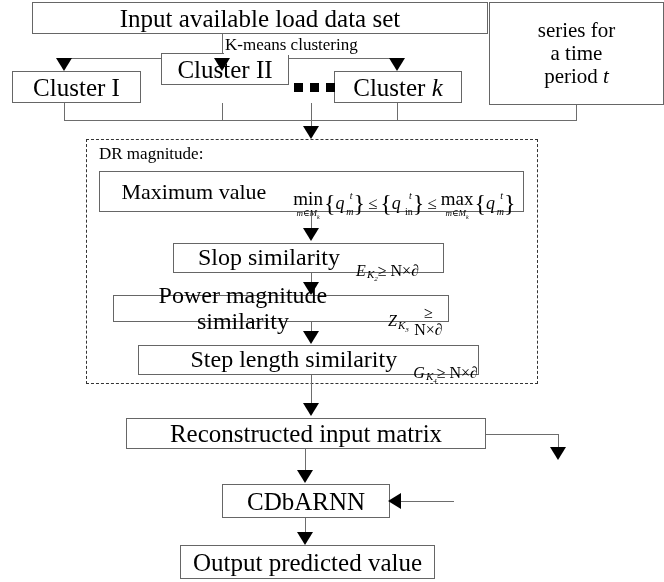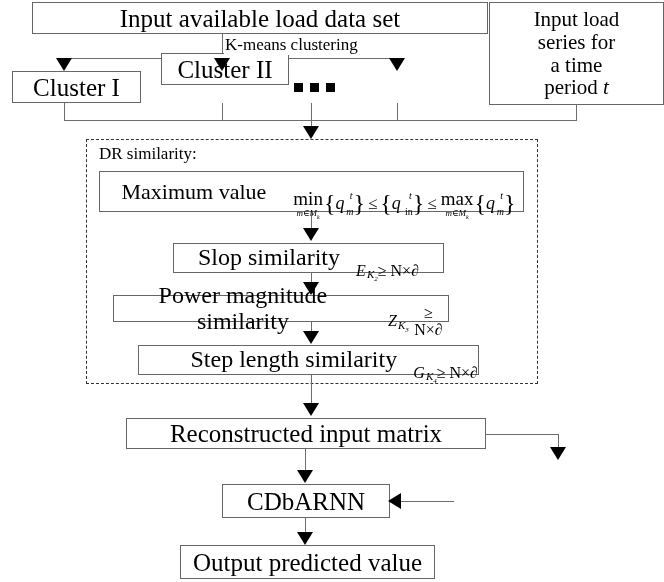"Input load" span { html: <span>Input load</span> -> none }
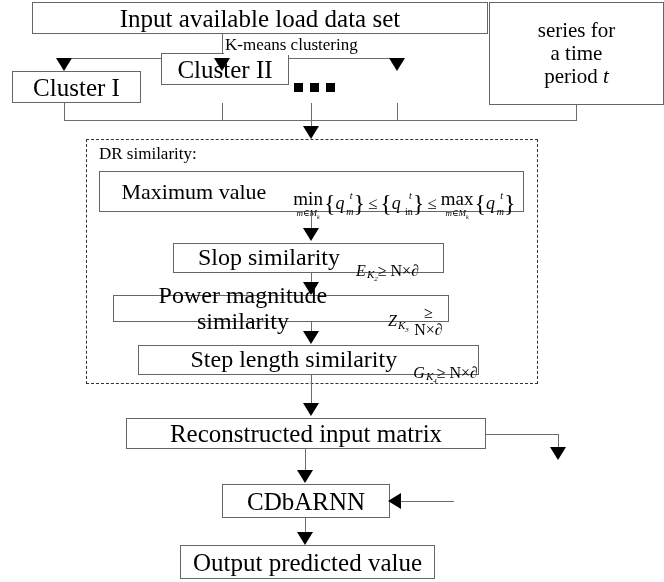"Cluster k" div.box { html: none -> <div> <span>Cluster&nbsp;<i>k</i></span> </div> }
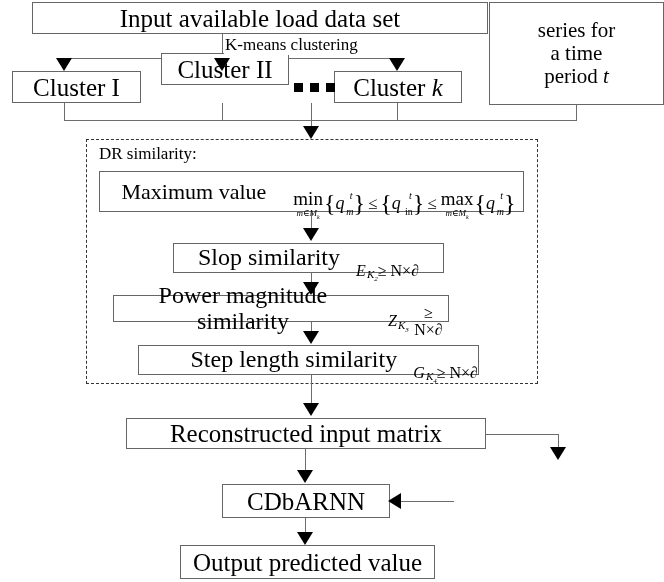"DR similarity:" span { text: similarity -> magnitude }
